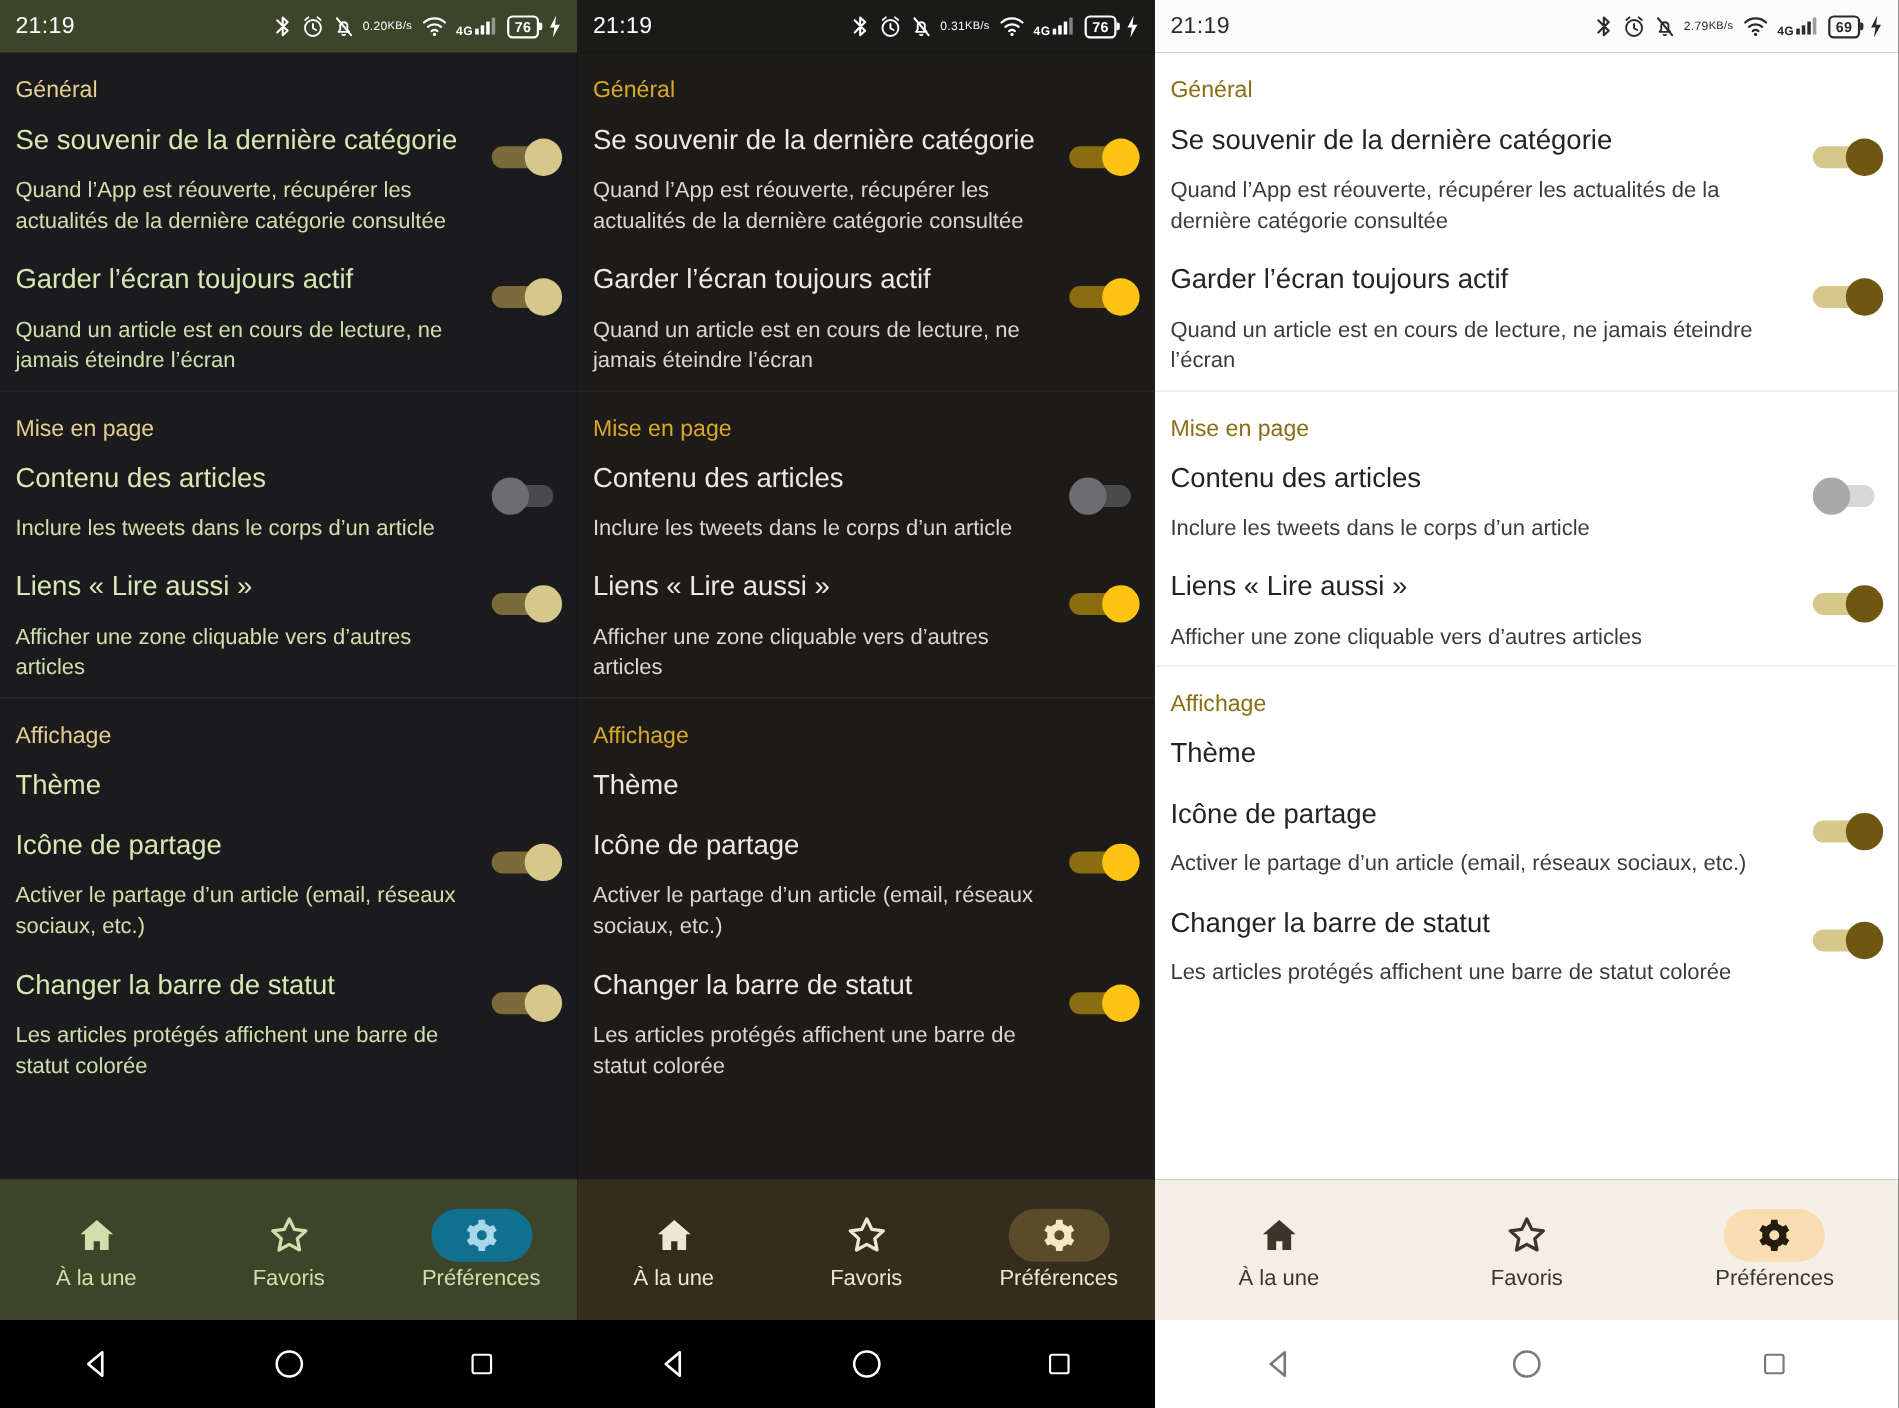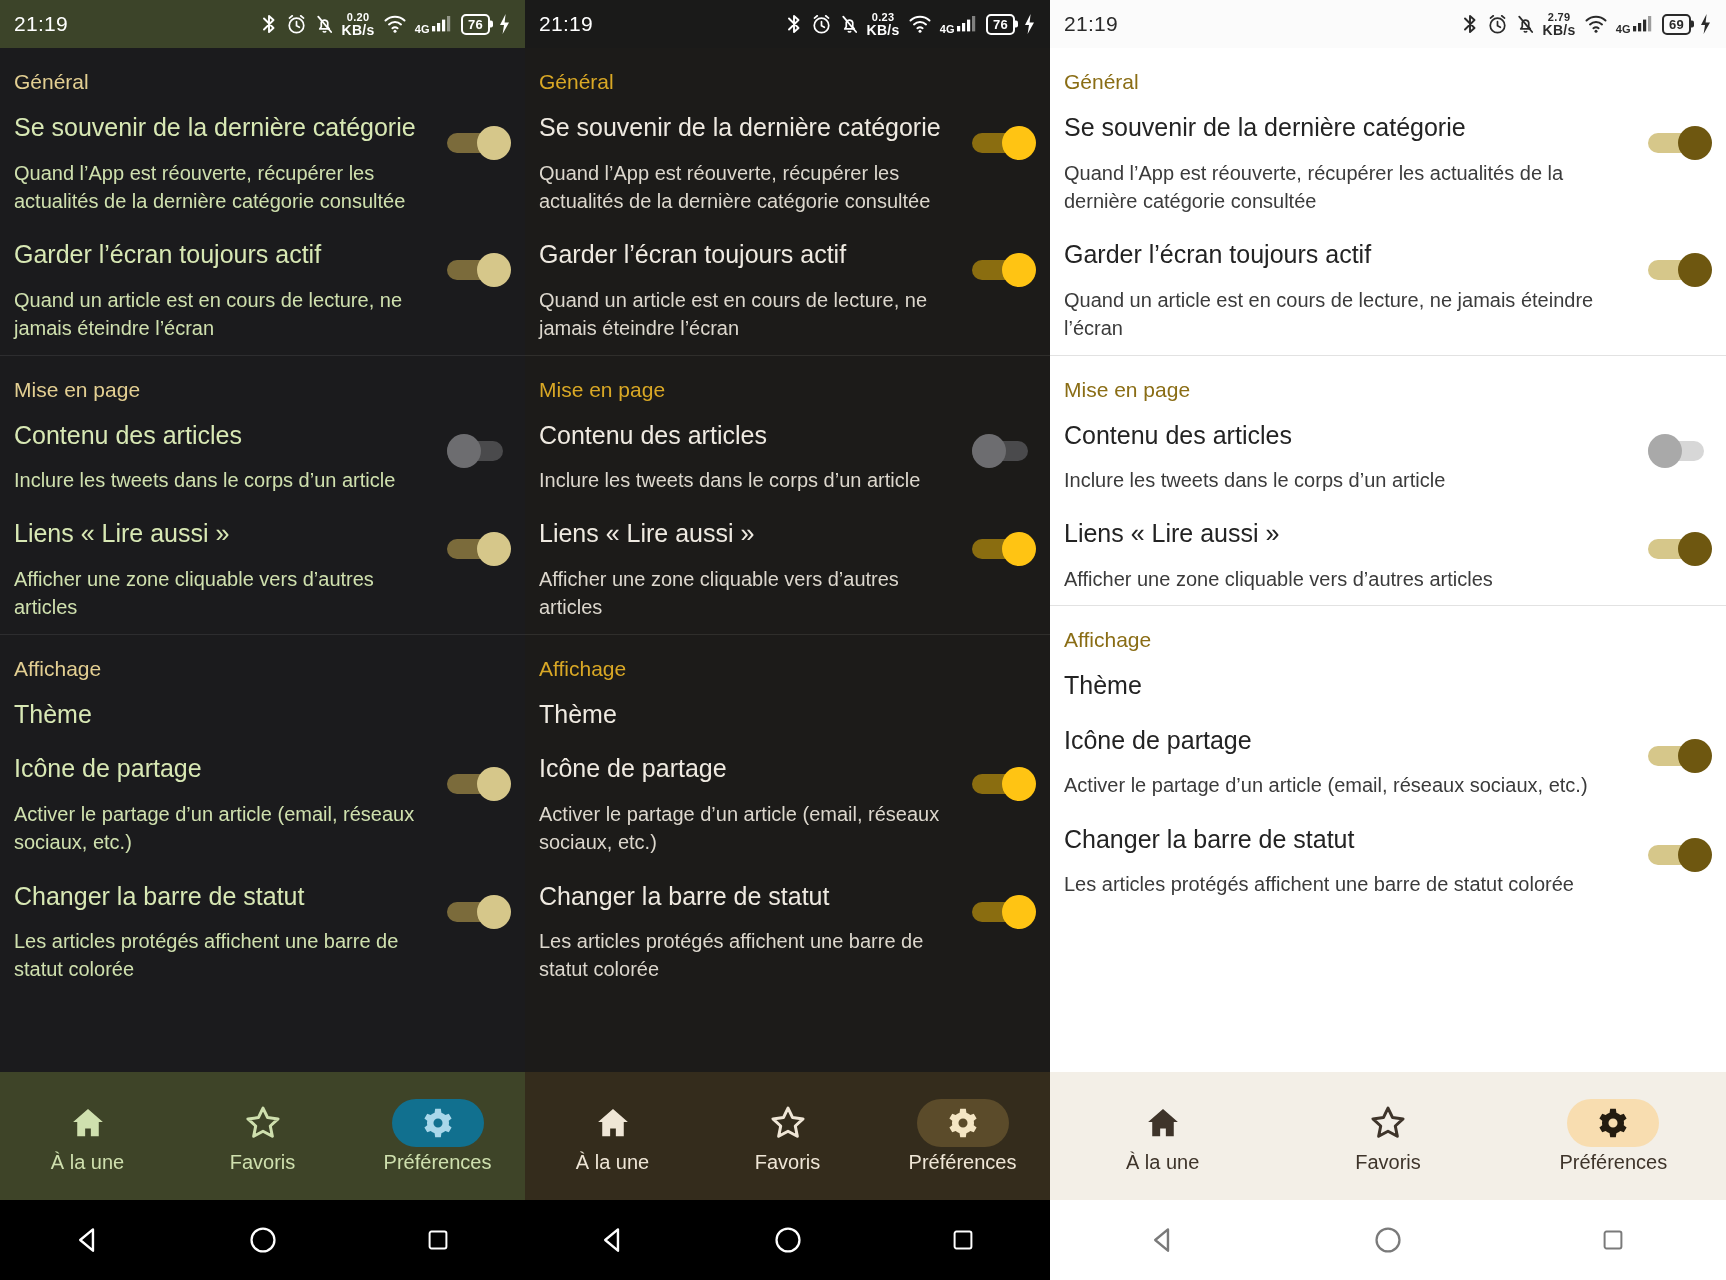"0.20" .sb-net { flex-direction: column -> row; font-weight: 700 -> 400 }
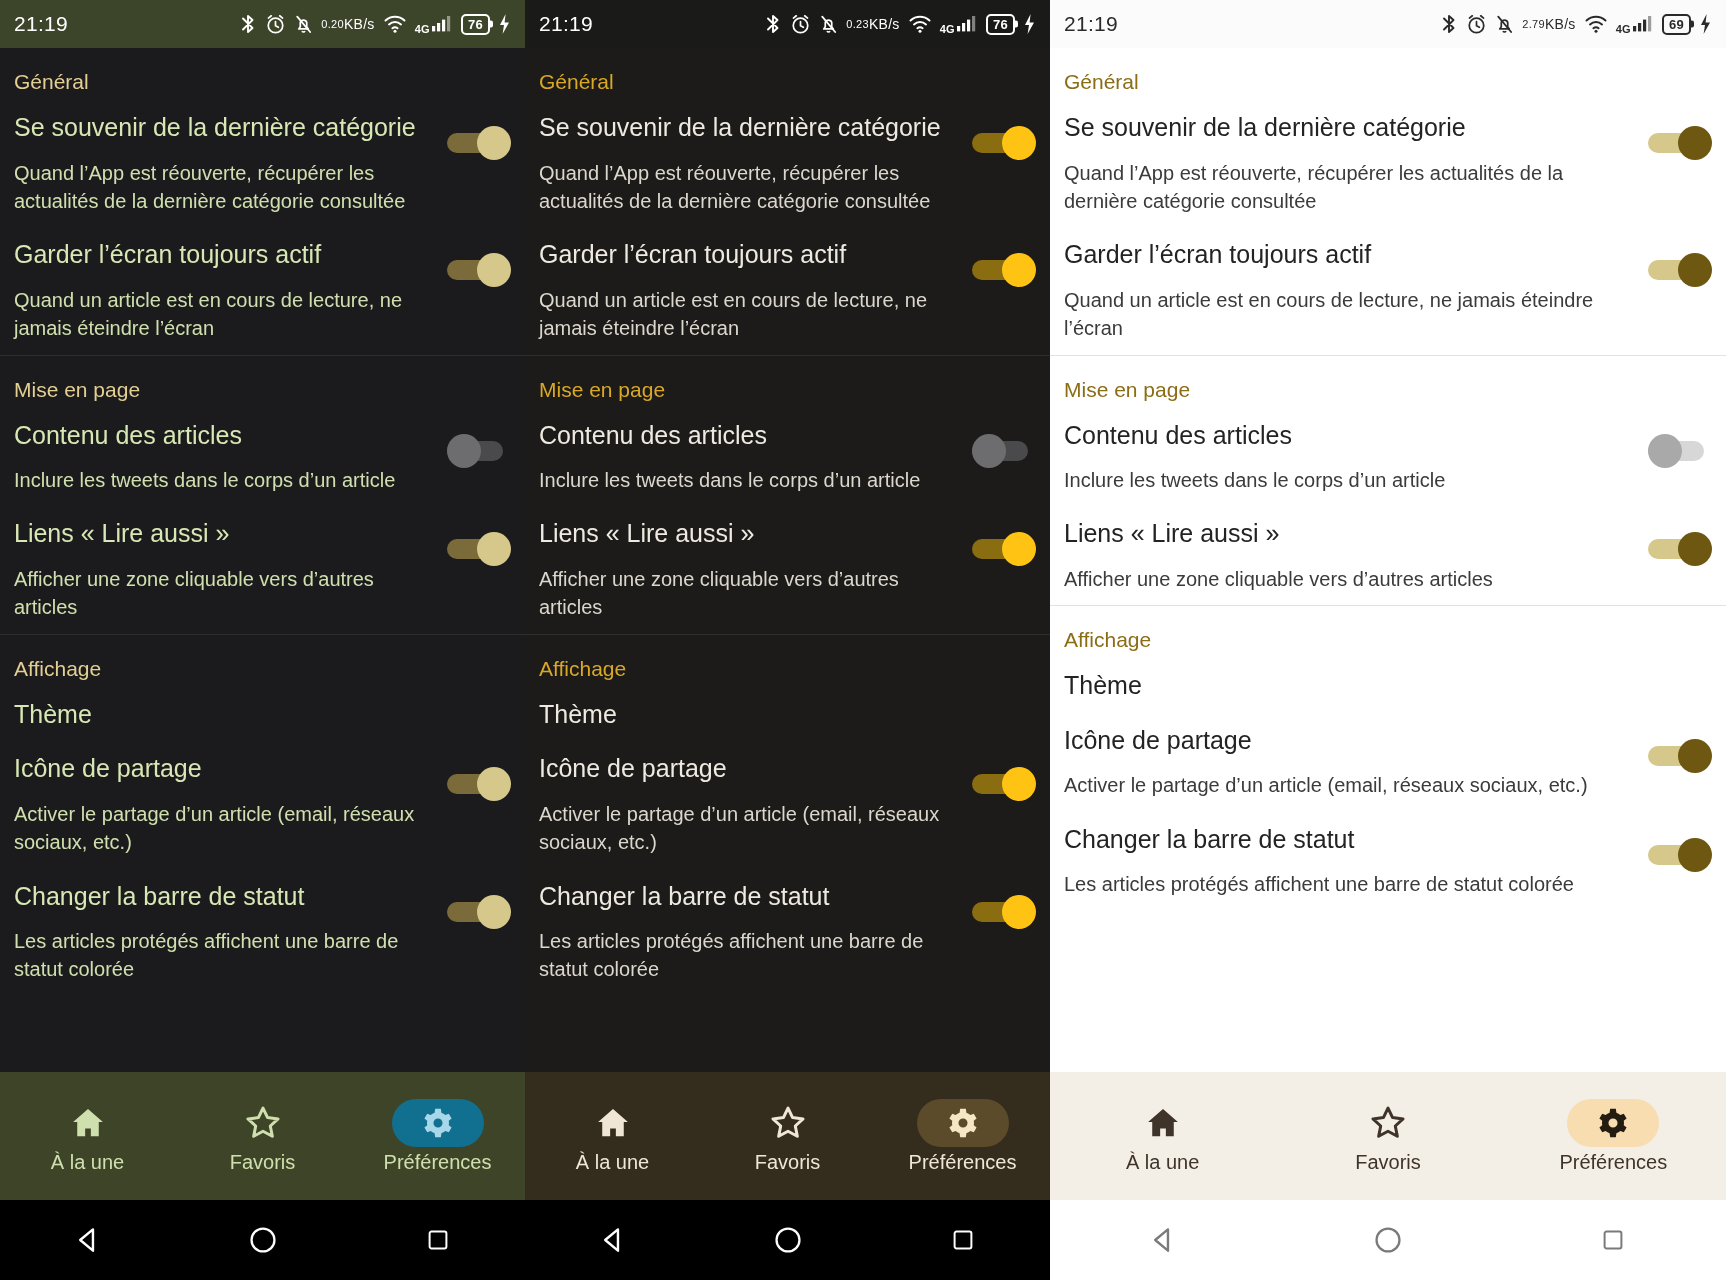"KB/s" .sb-net span:last-child { font-size: 14px -> 10px }
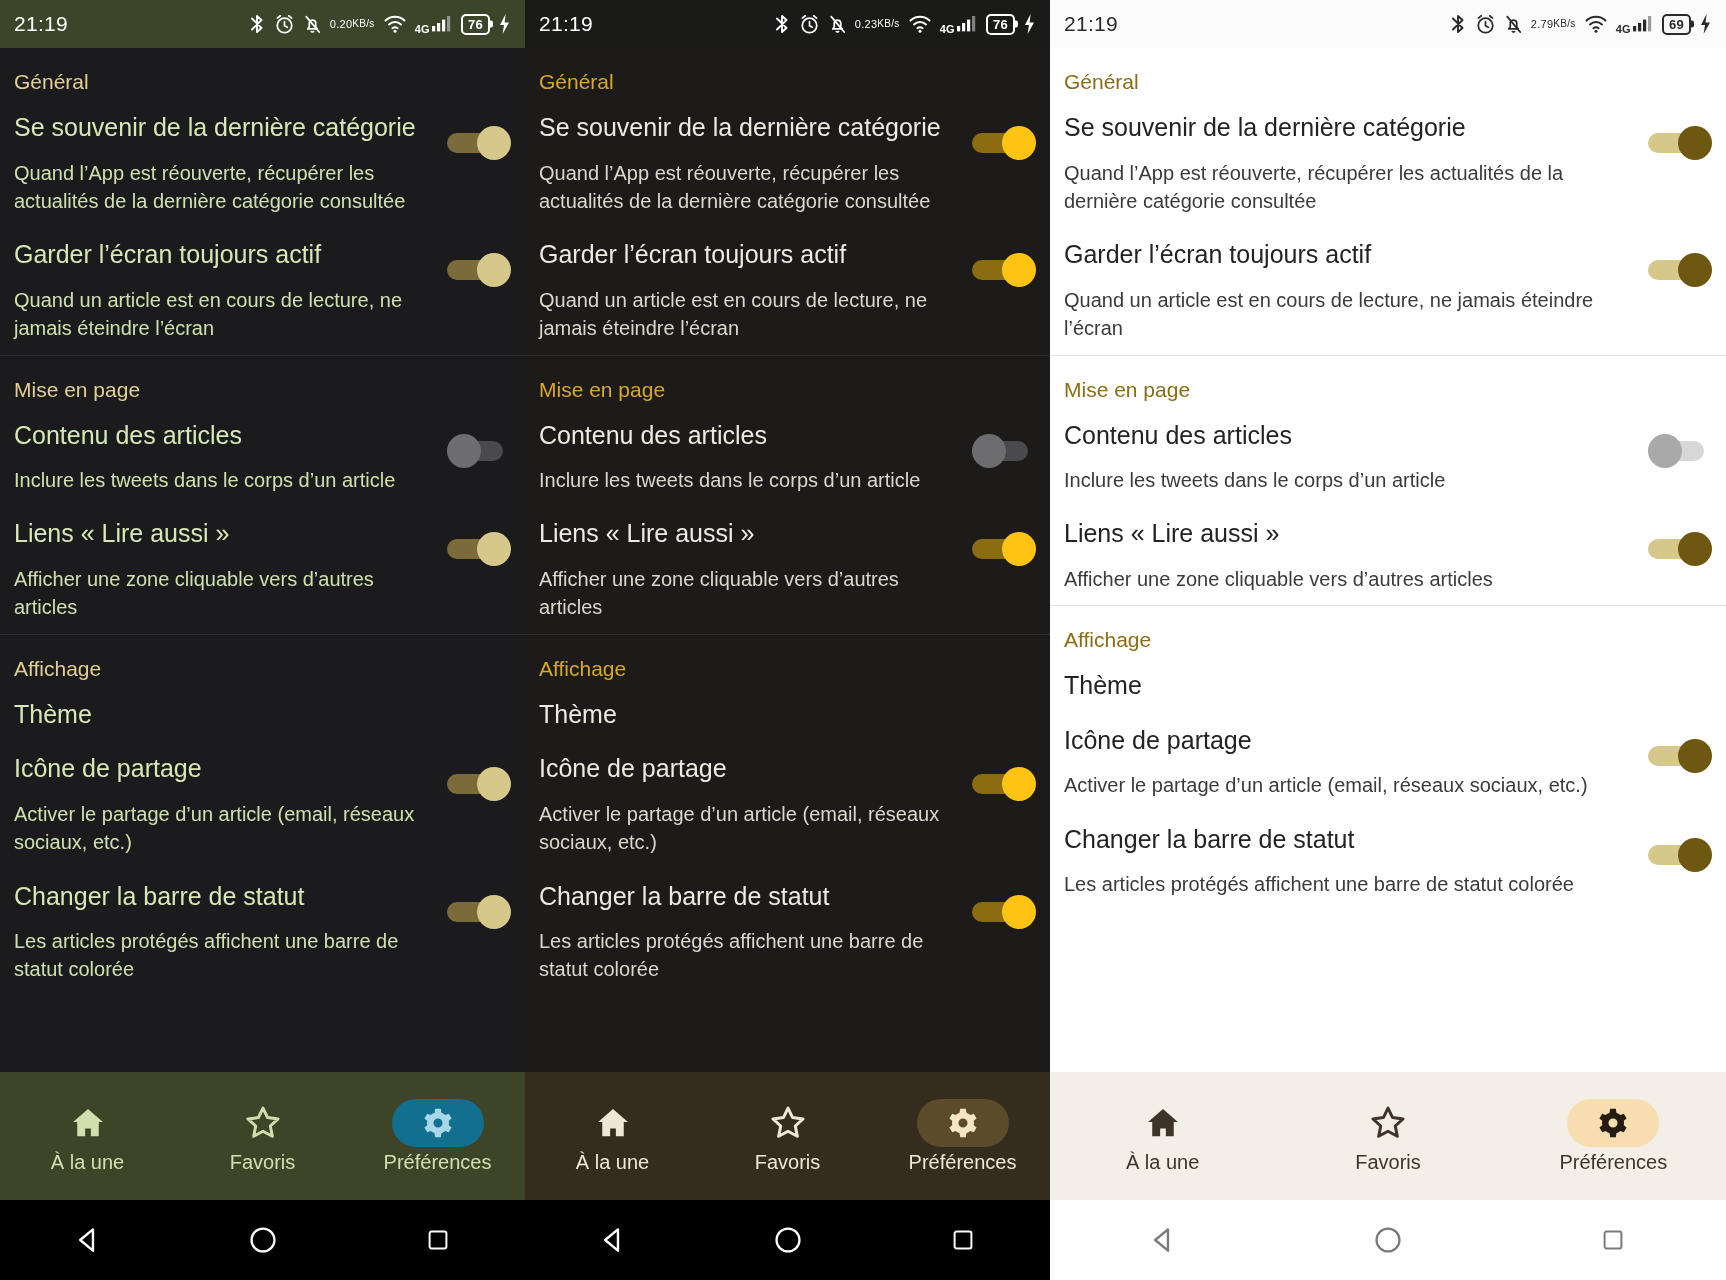"0.23" span { text: 0.23 -> 0.31 }
